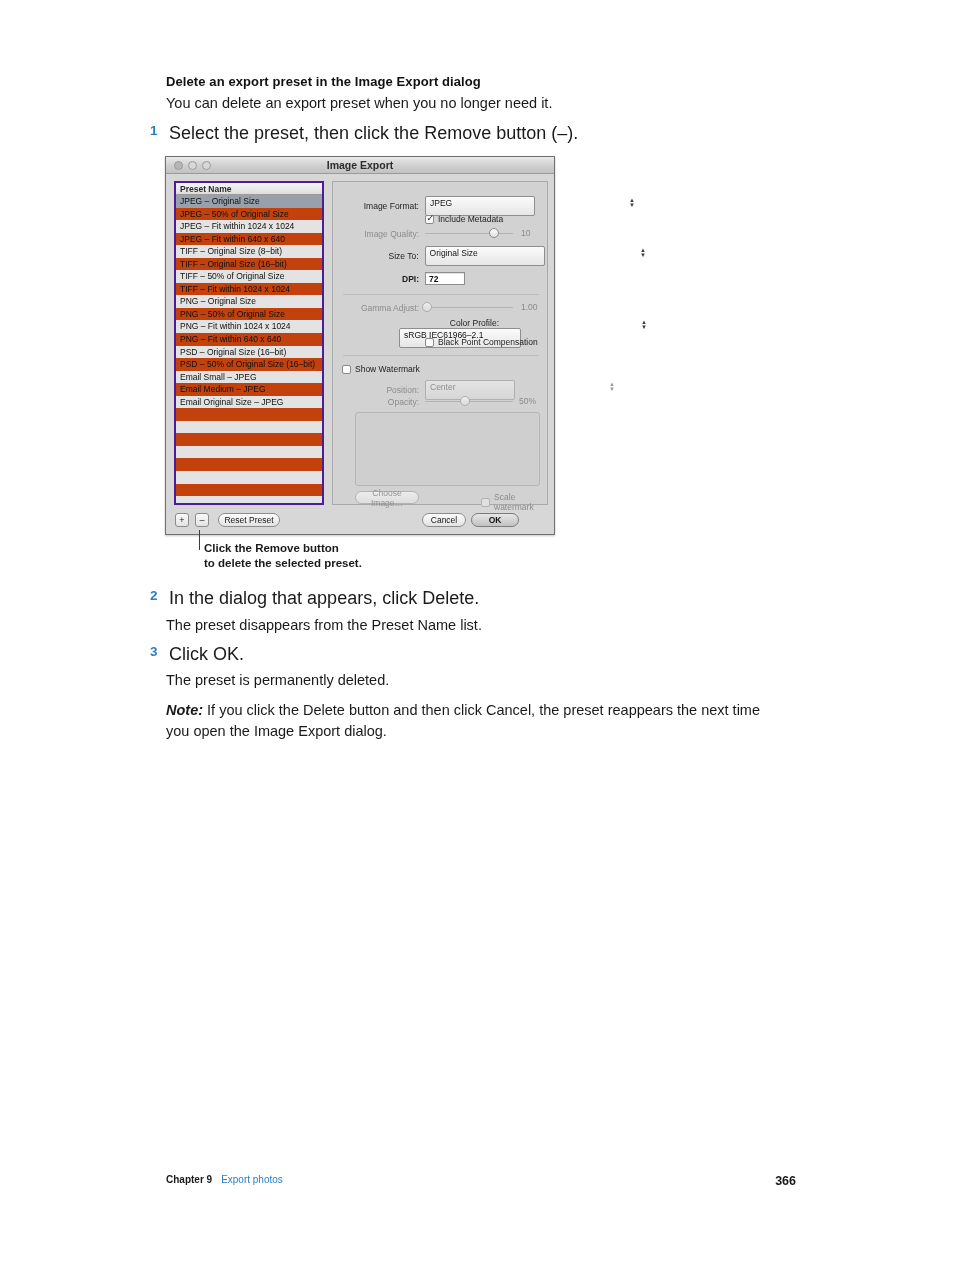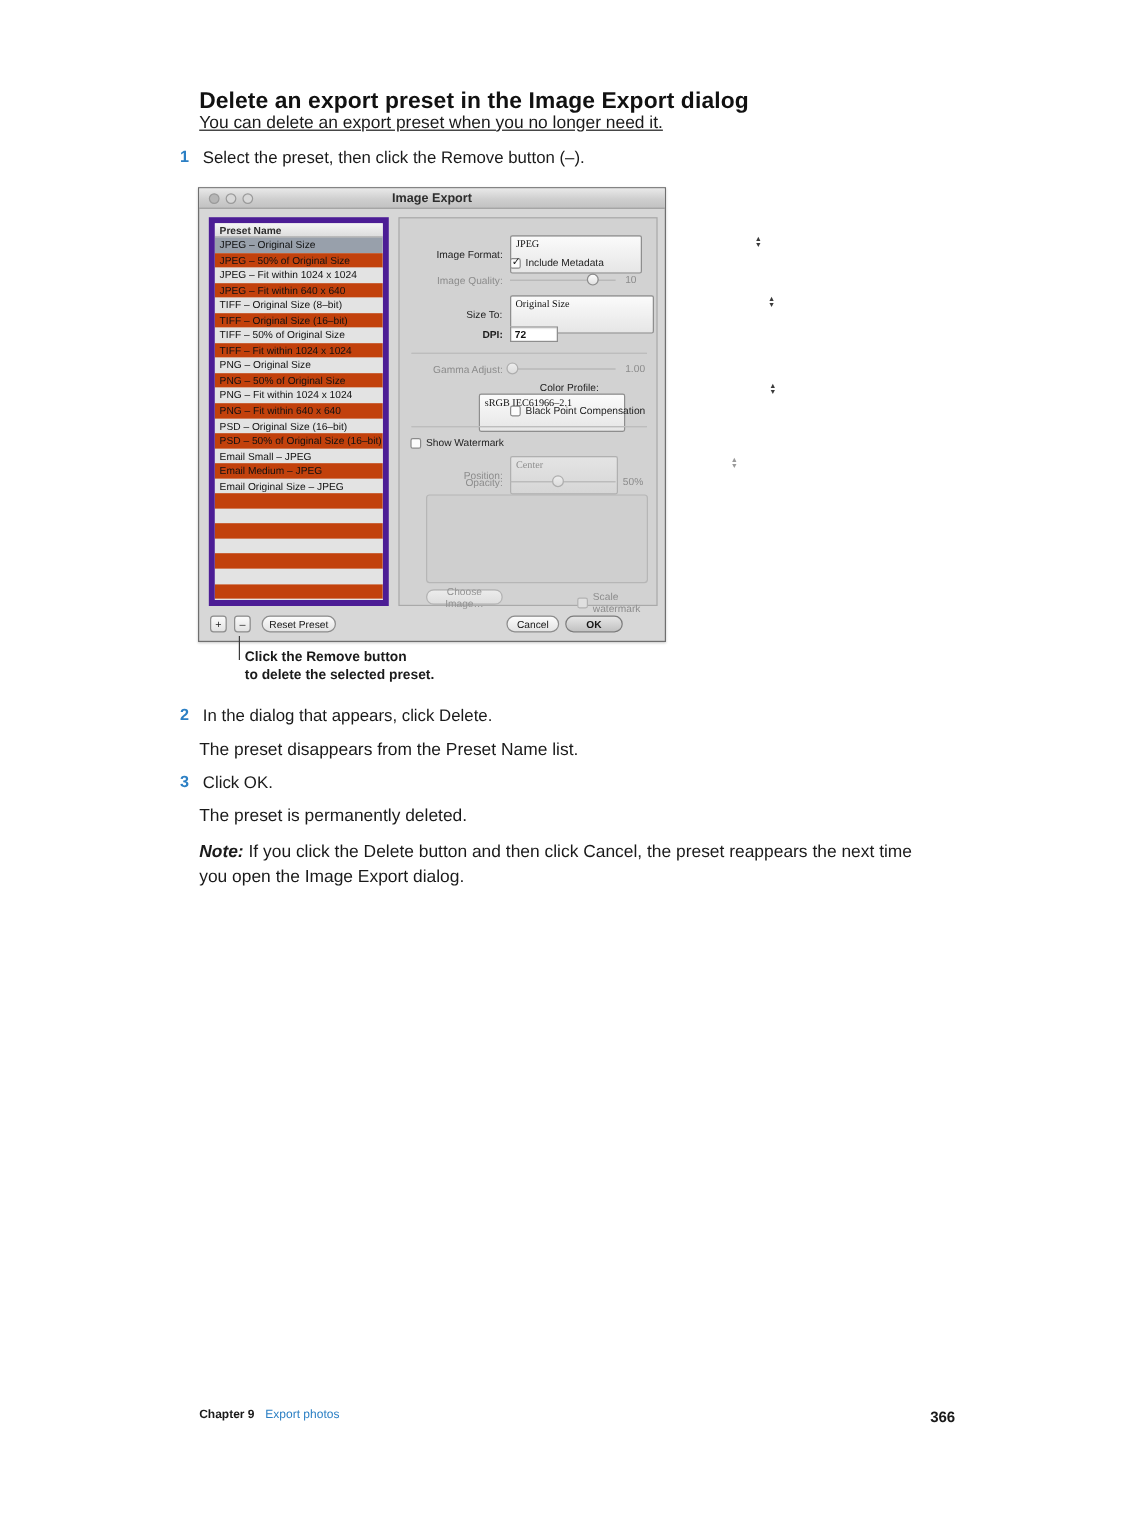"Delete an export preset in" .heading { font-size: 19px -> 13px }
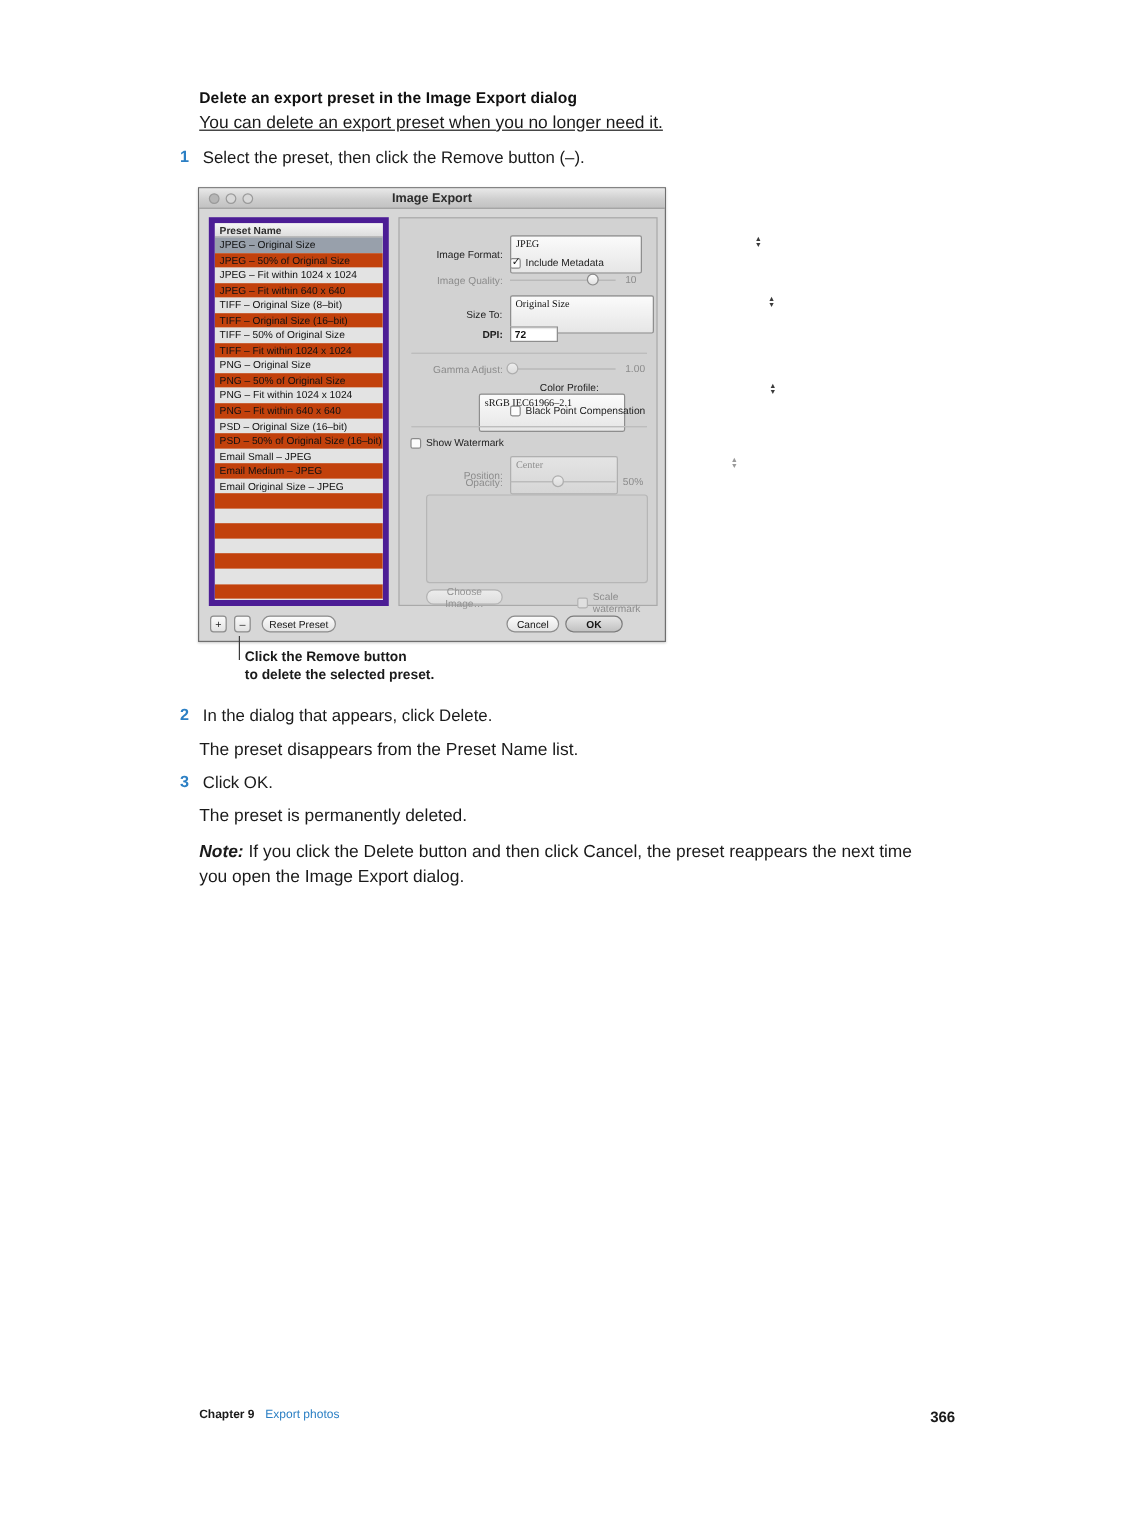"You can delete an export" .subhead { text-decoration: underline -> none }
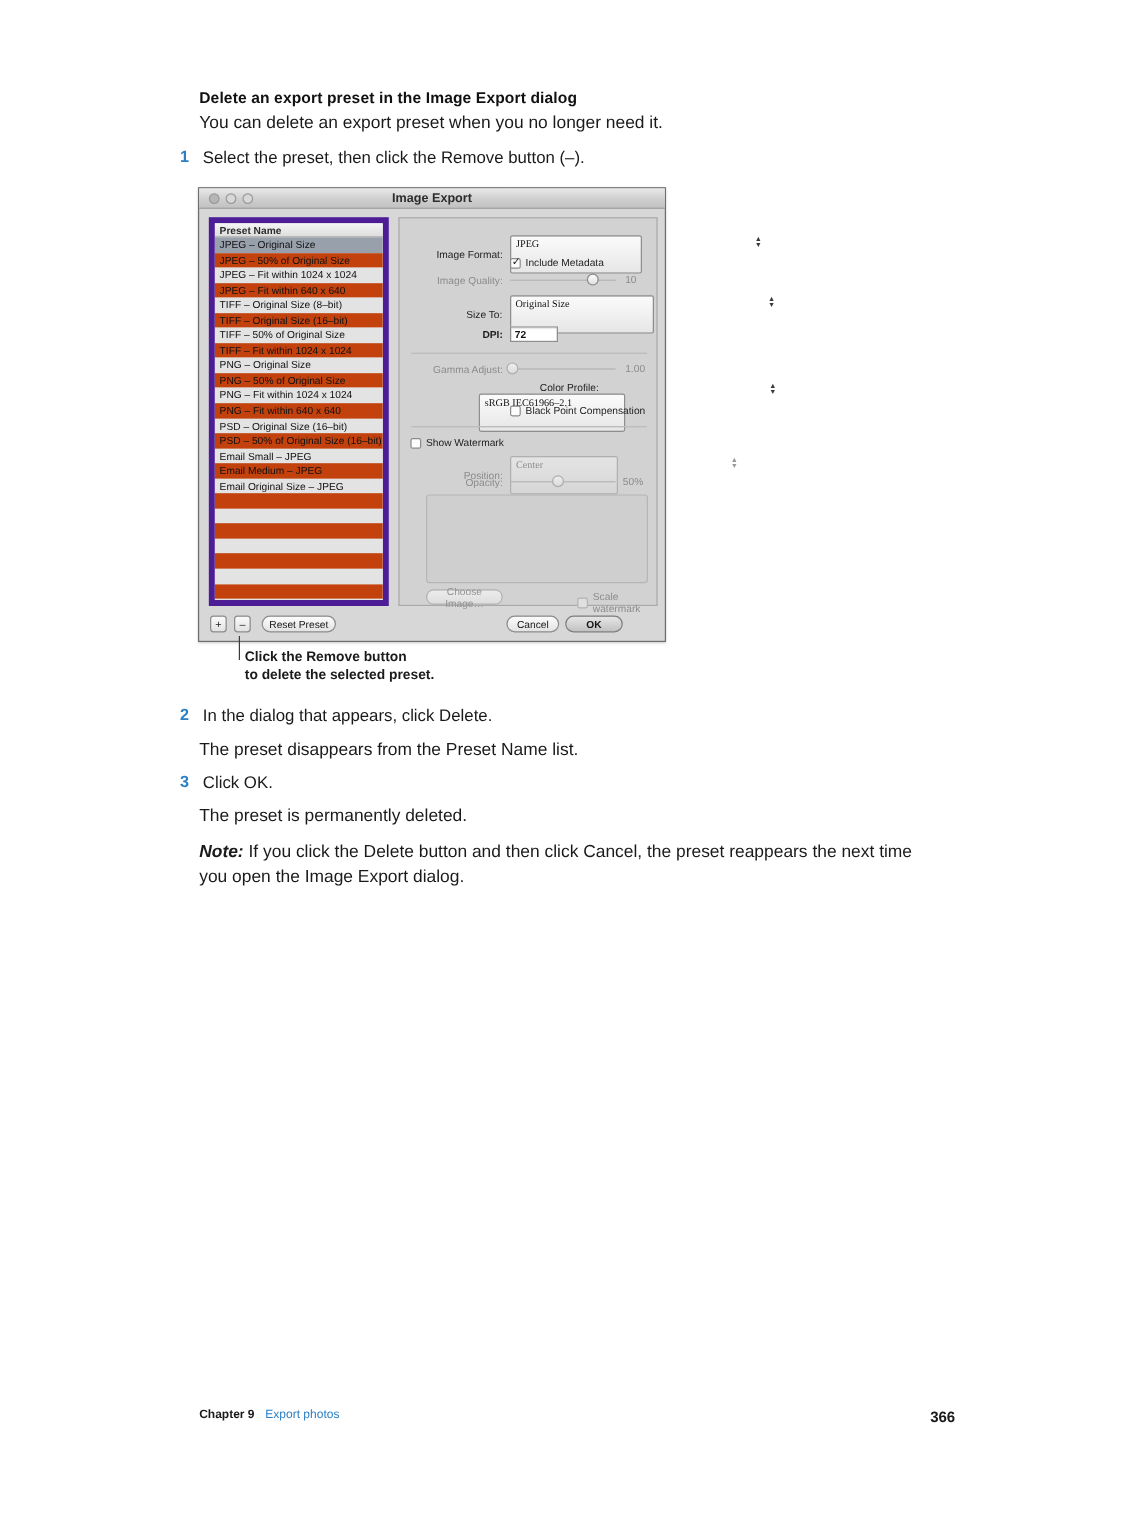"Select the preset, then click" .step .txt { font-size: 14px -> 18px }
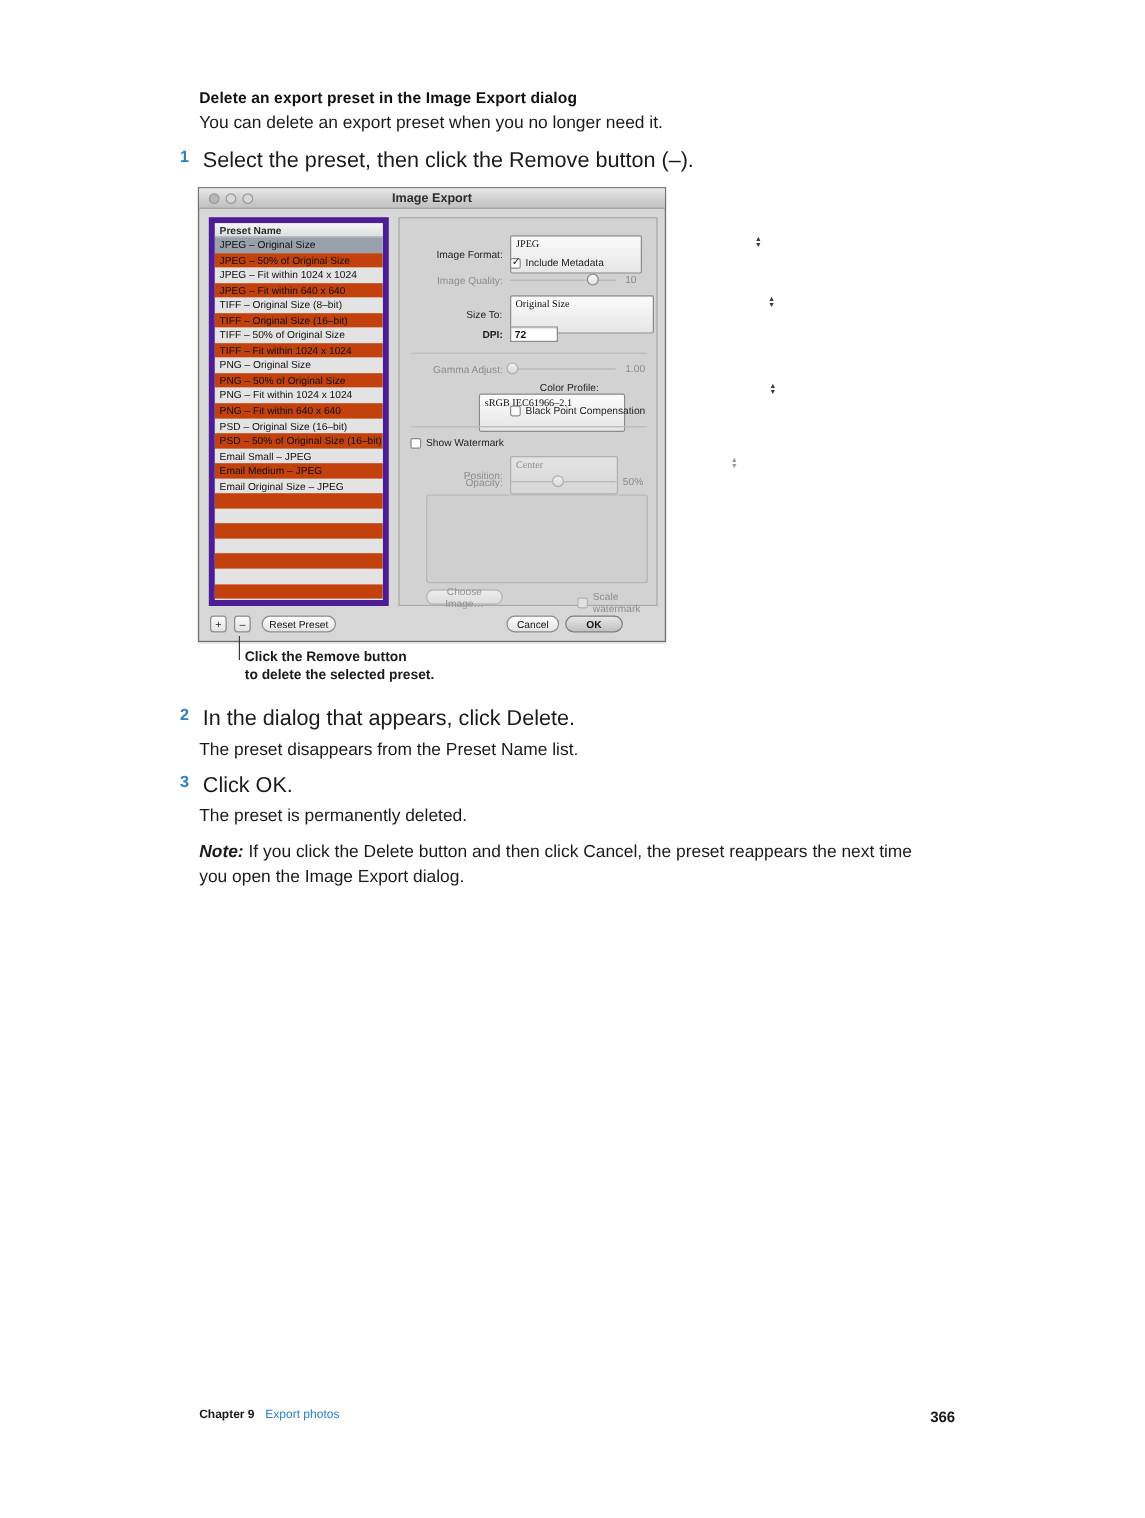"Preset Name" .listbox { border: 5px solid #4c1d95 -> 2px solid #4c1d95 }
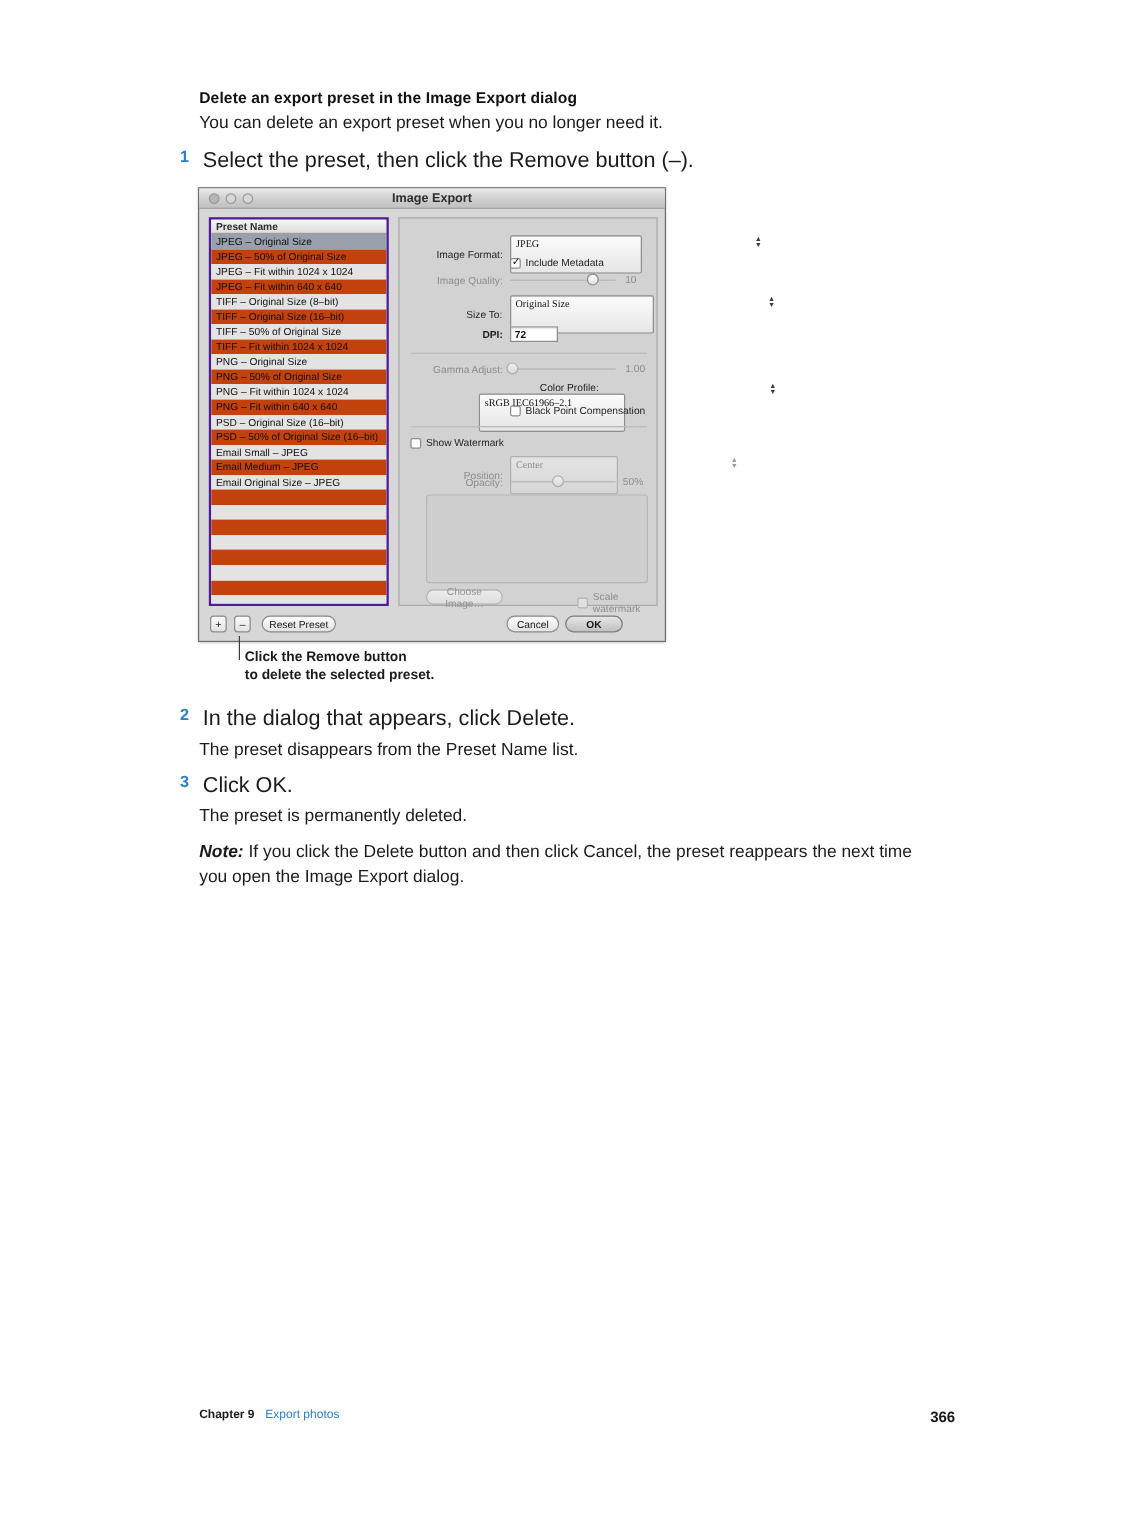"JPEG" .popup { font-family: Liberation Serif, serif -> none; height: 32px -> 20px }
